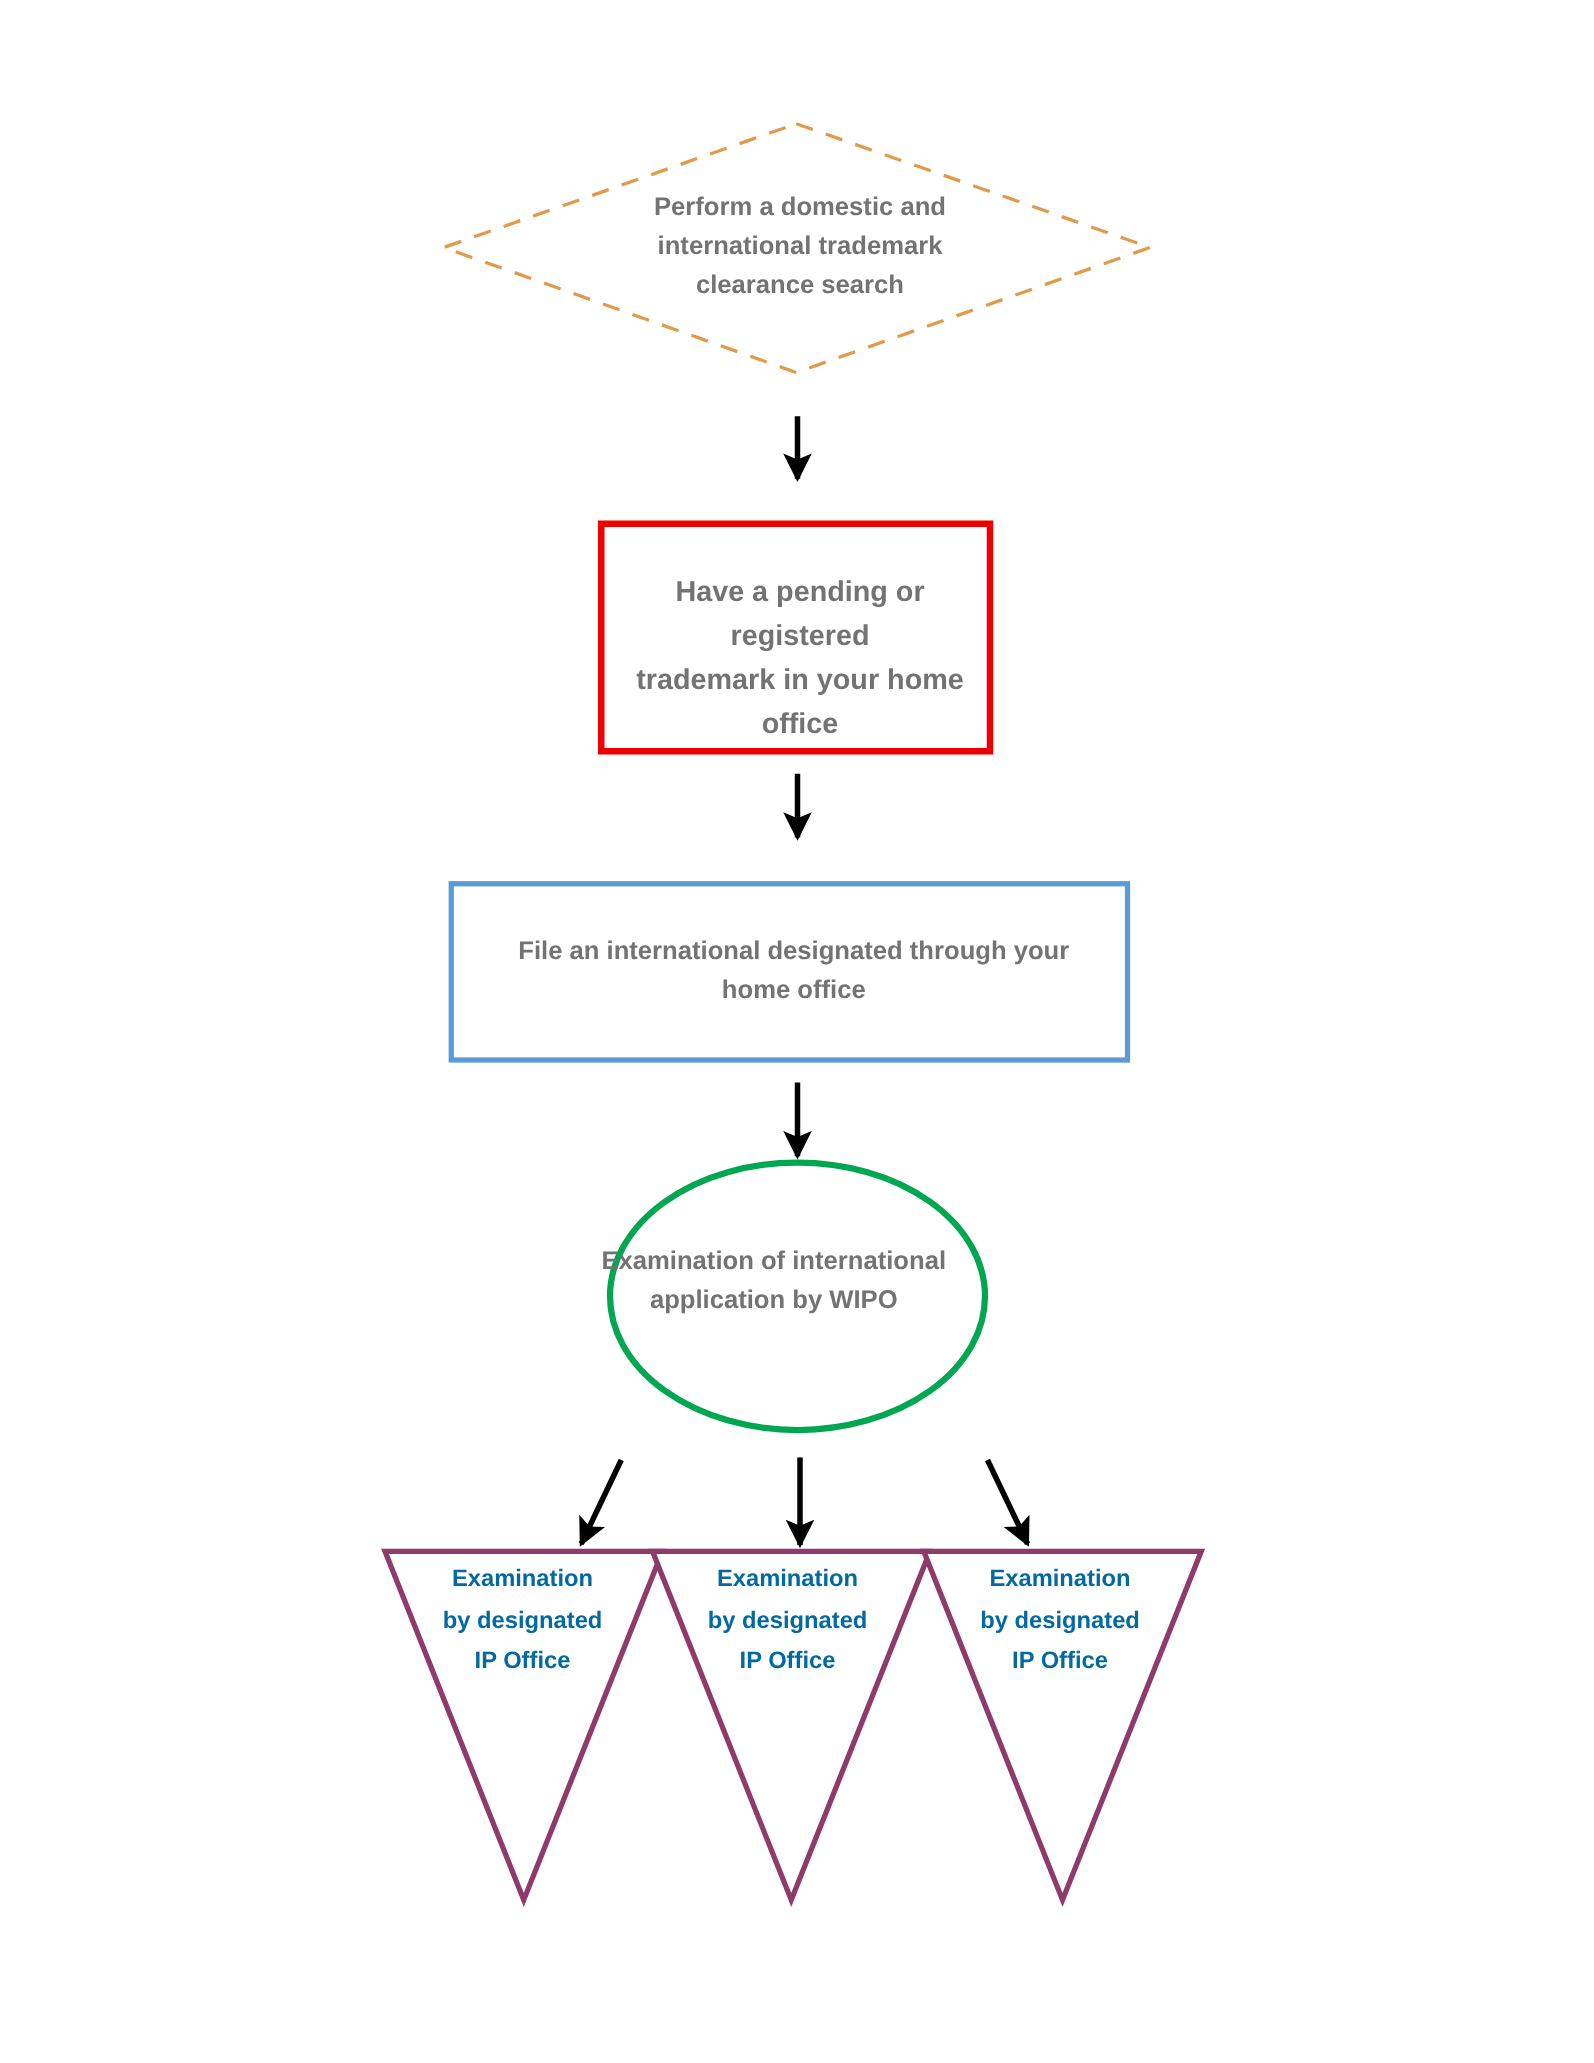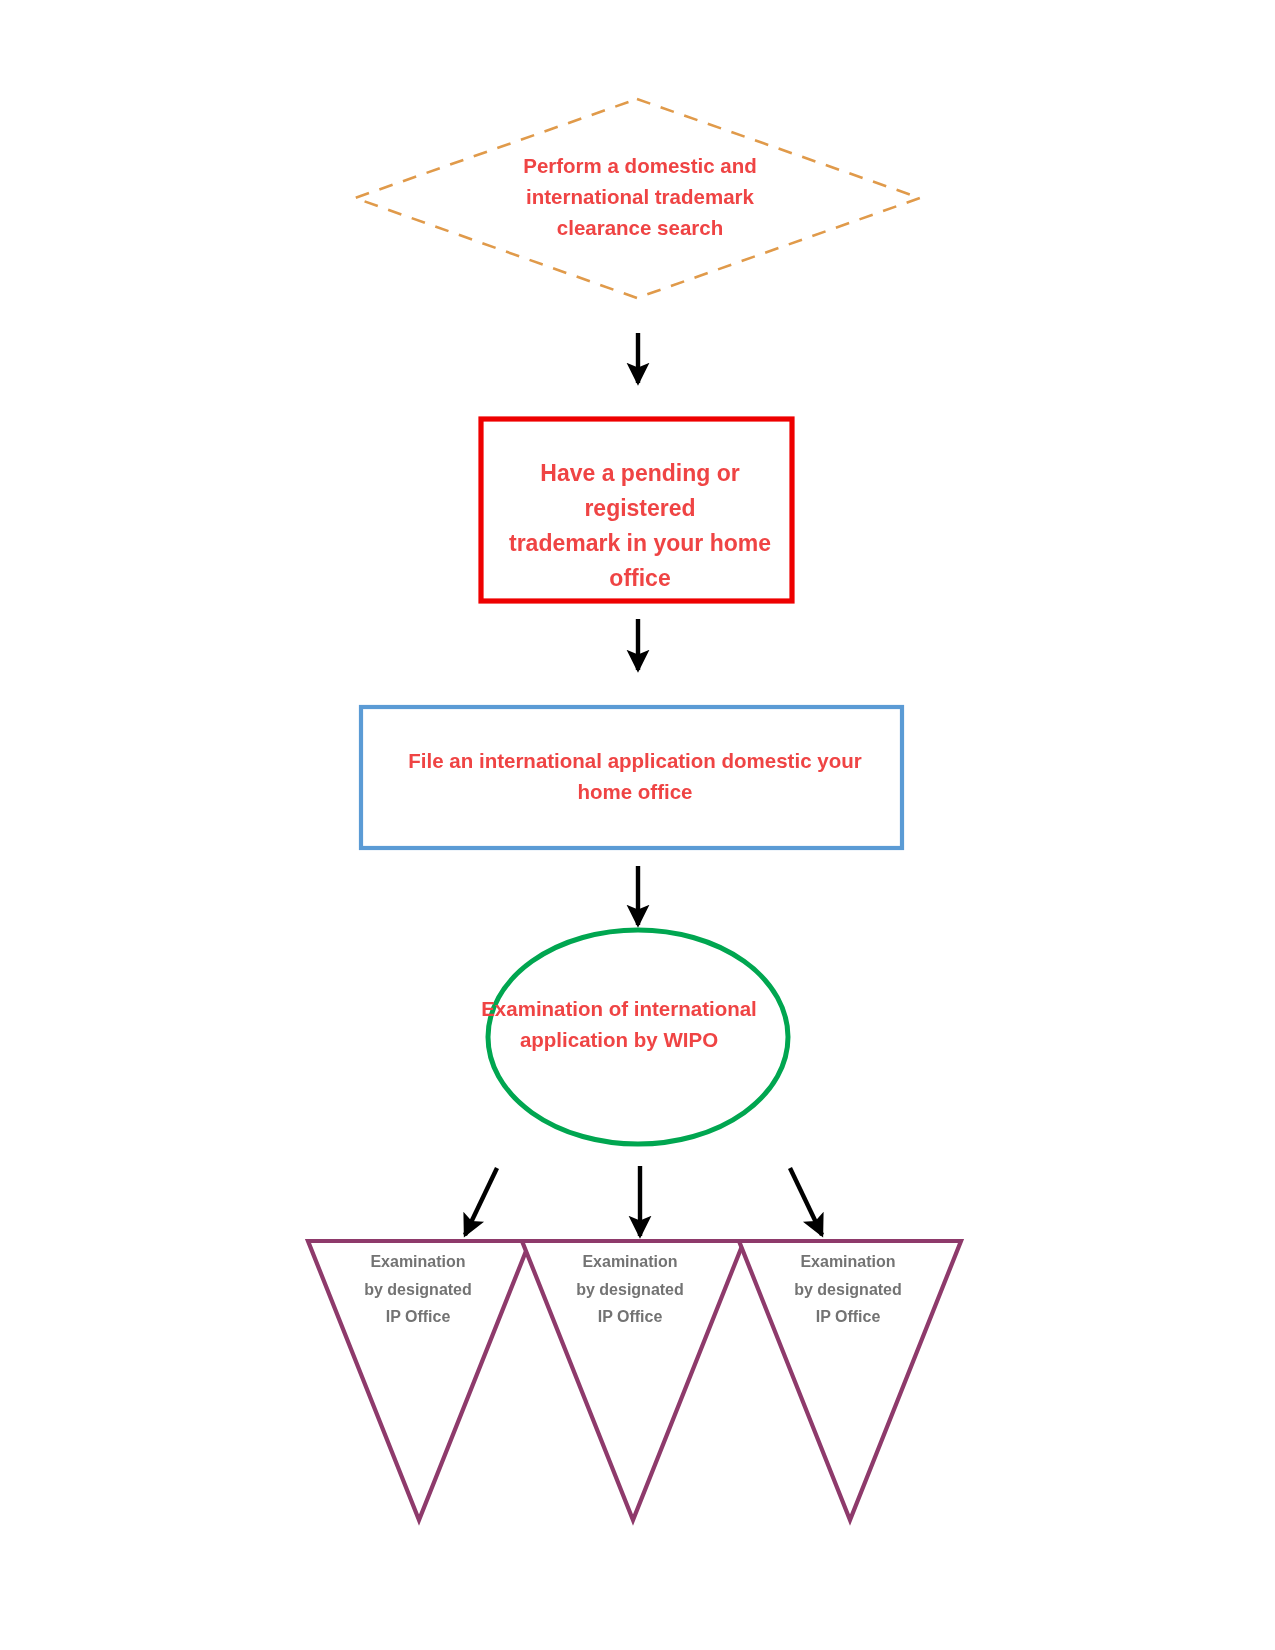"Perform a domestic and" .node-label { color: #ef4444 -> #737373 }
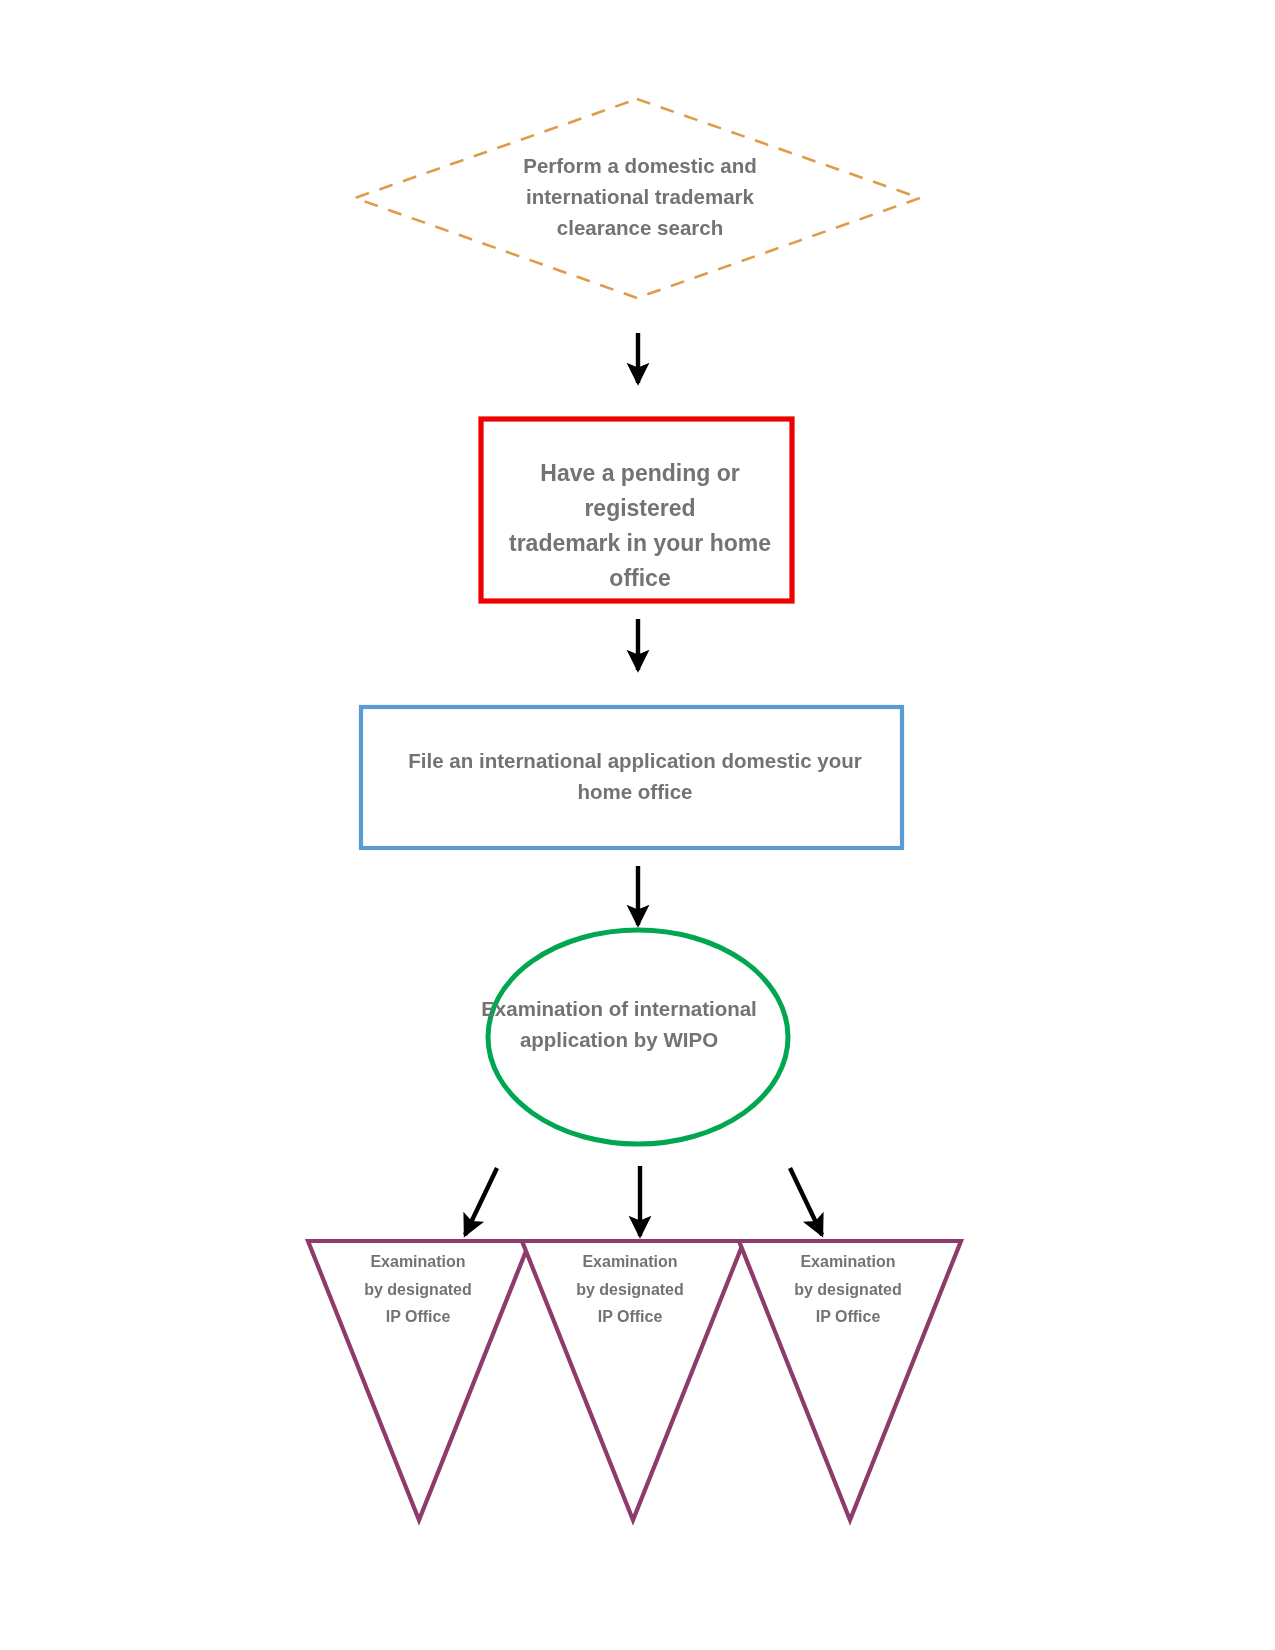"File an international application" div.node-label { text: application domestic -> designated through }
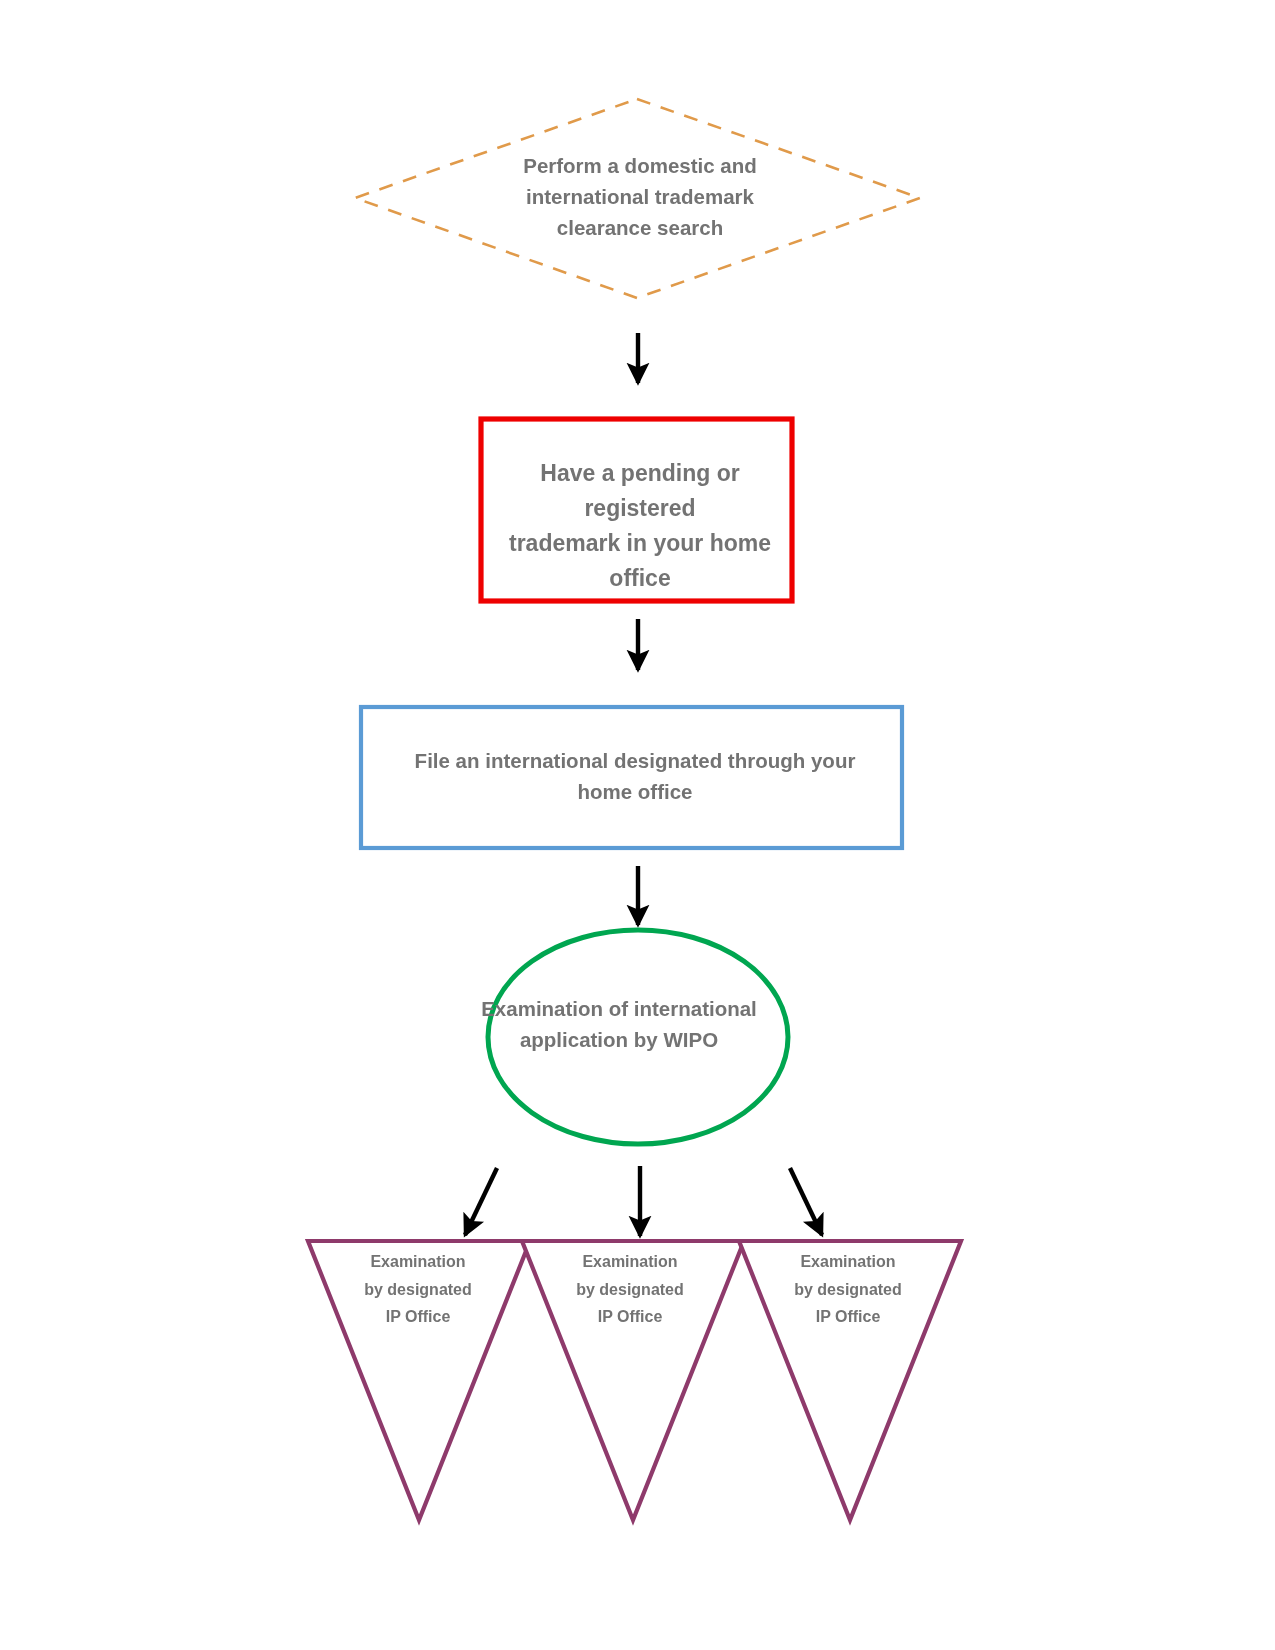"Examination" .triangle-label { color: #737373 -> #0369a1; font-size: 16px -> 19px }
